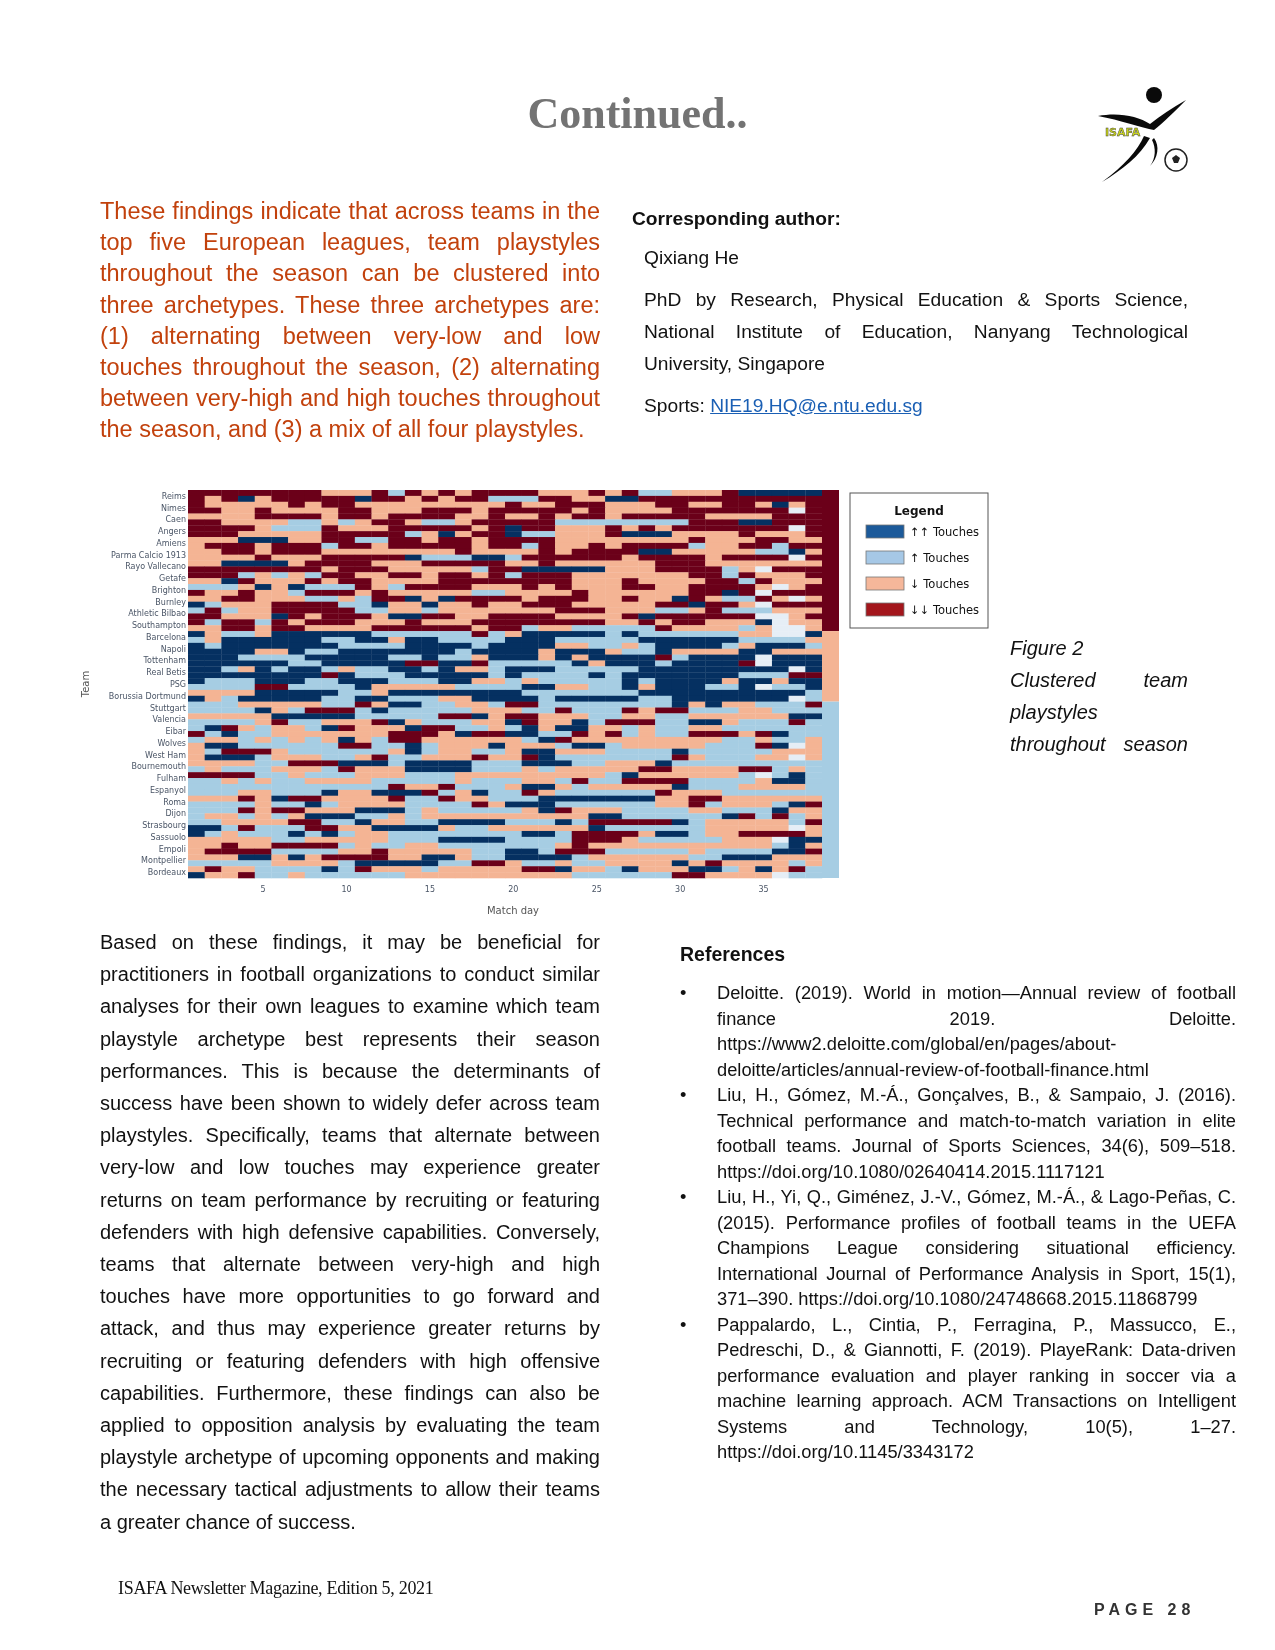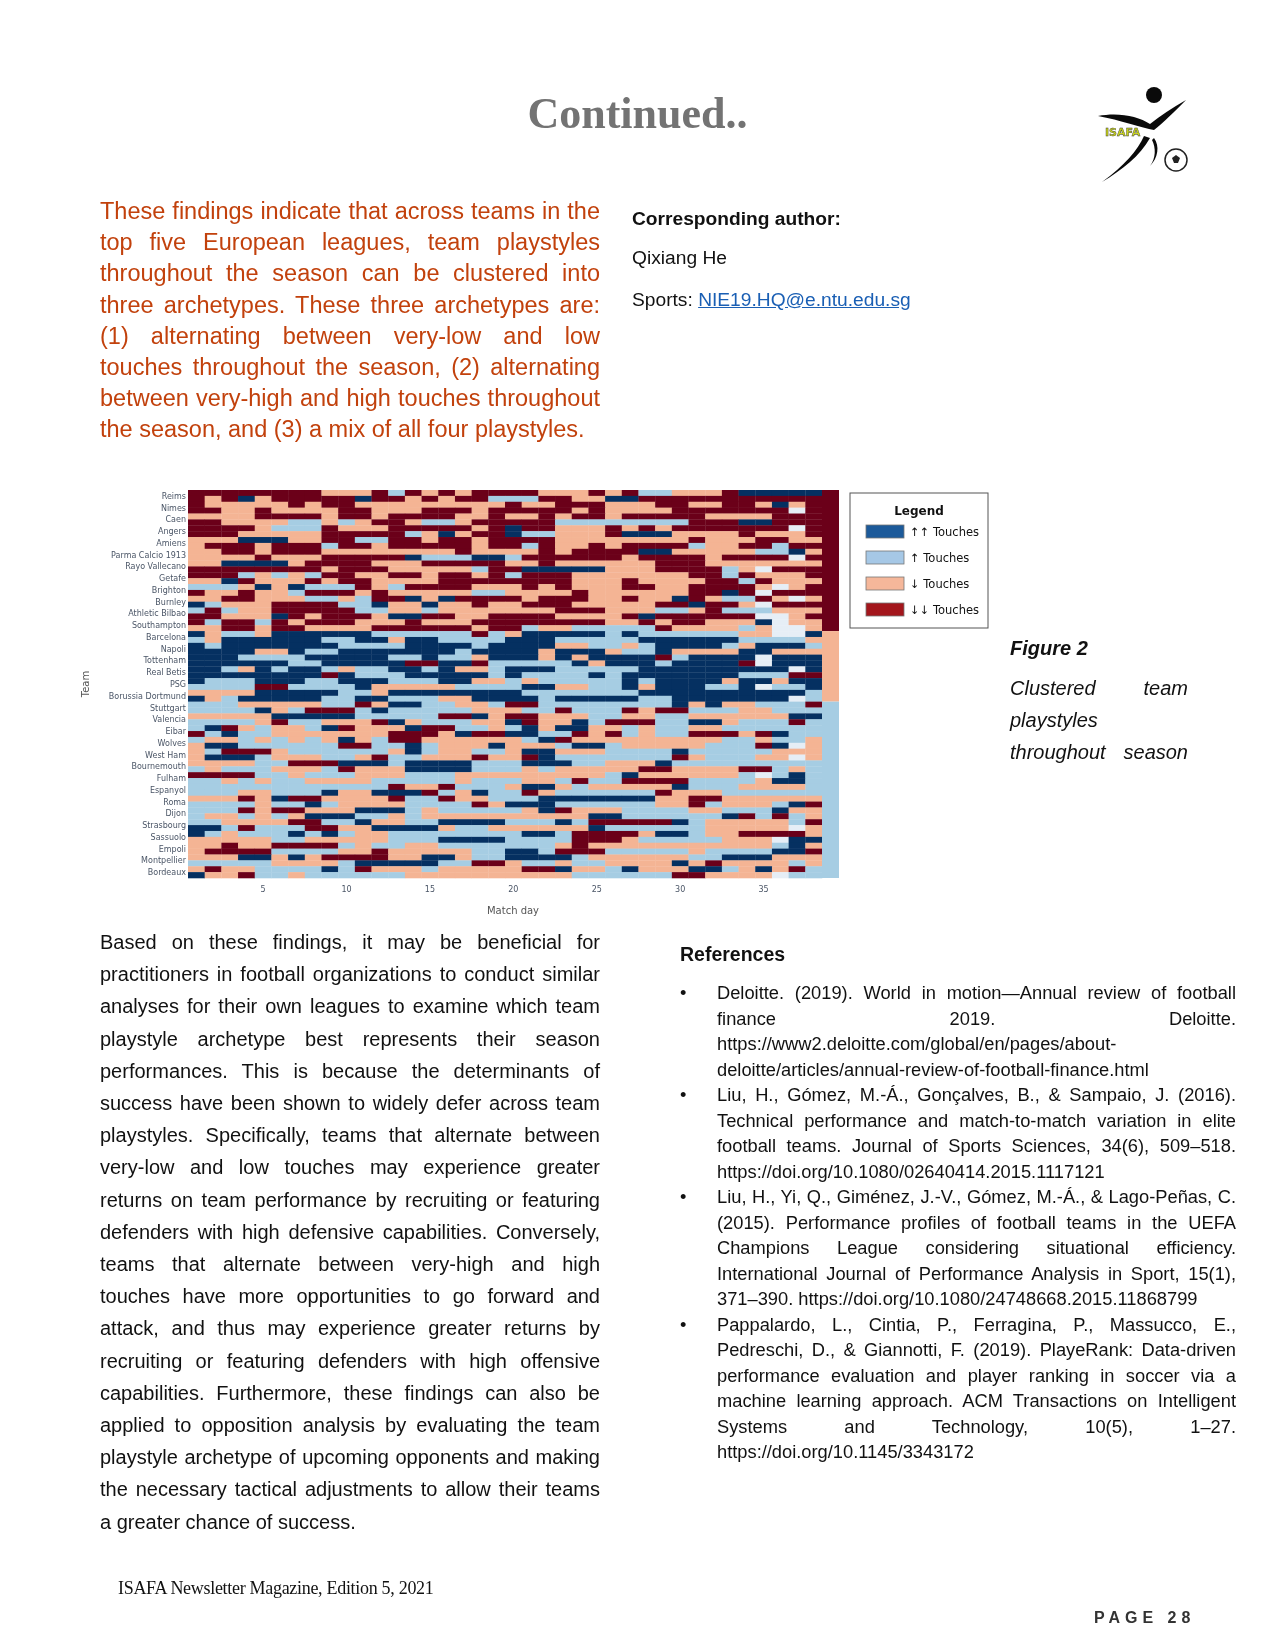"Qixiang He" #author p { margin: 0 0 10px 0 -> 0 0 10px 12px }
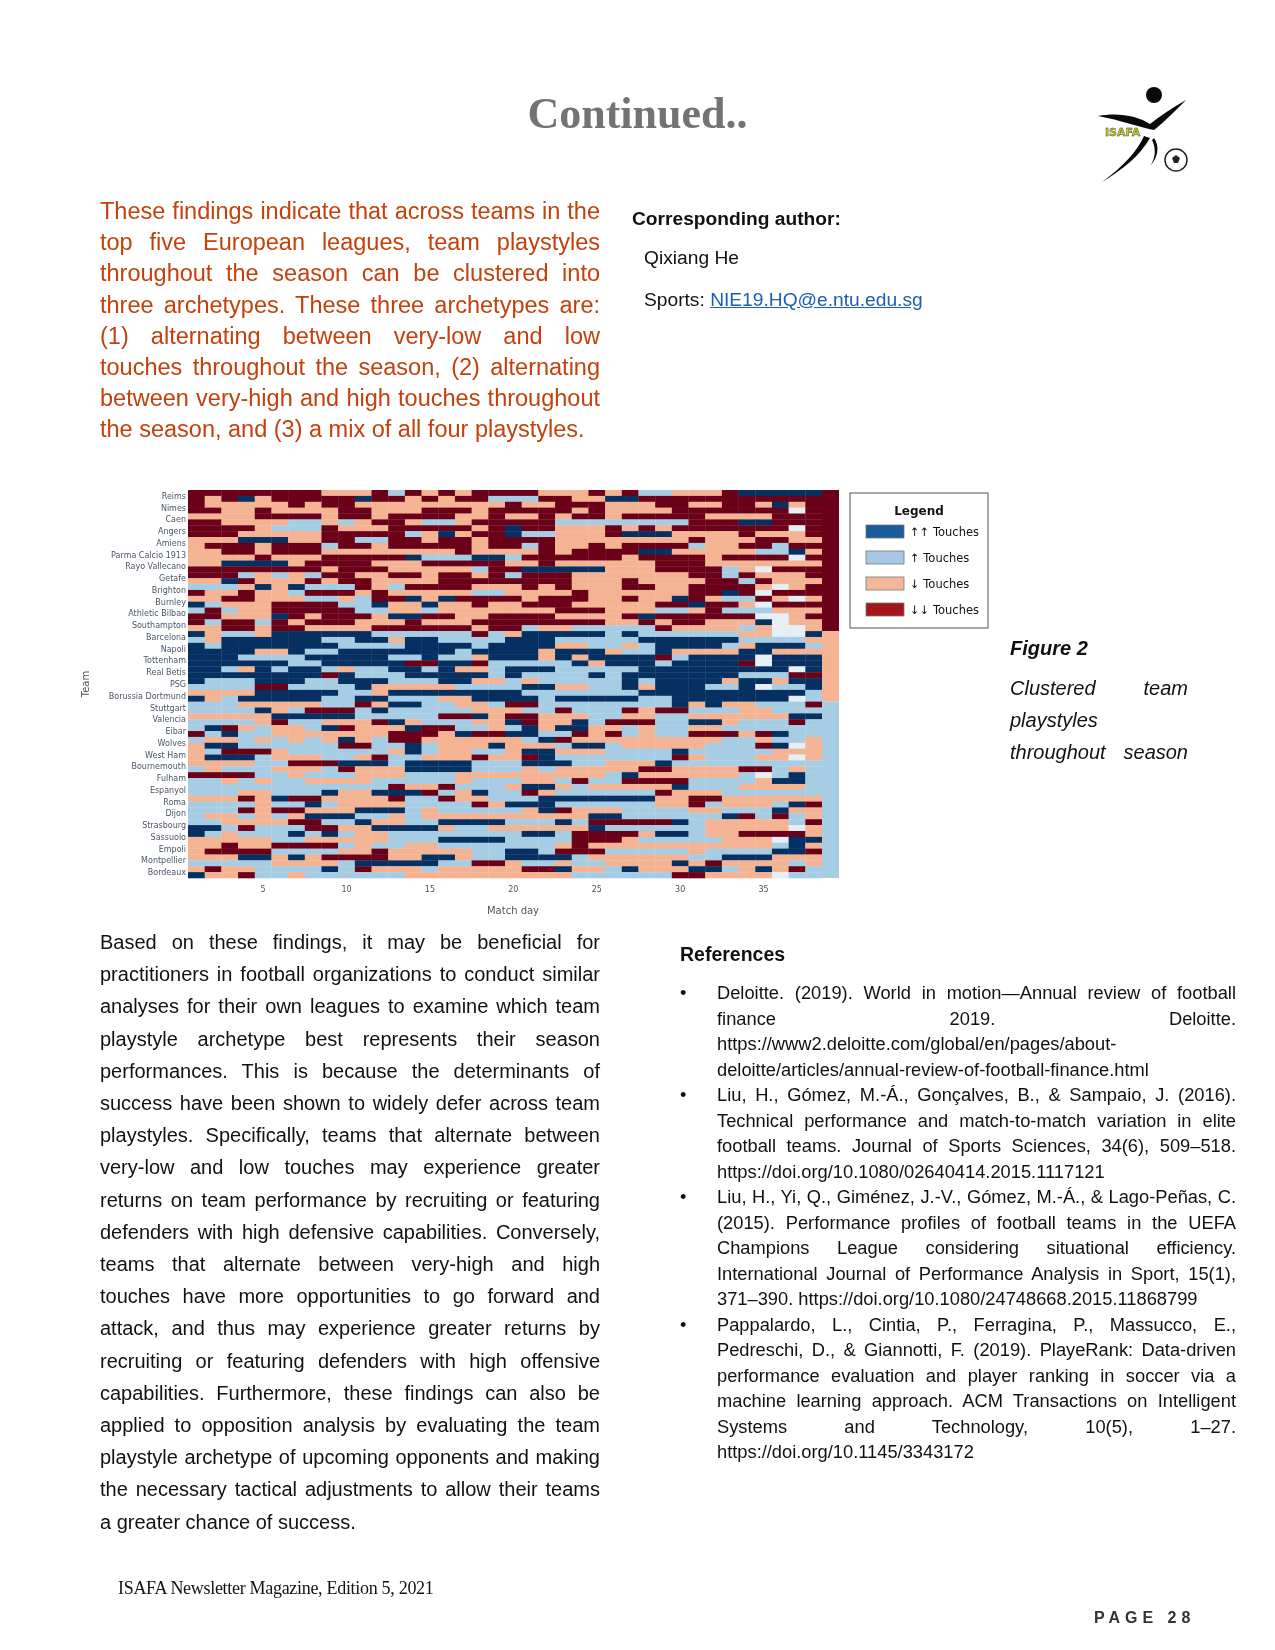"PhD by Research, Physical Education" p { html: none -> <p>PhD by Research, Physical Education &amp; Sports Science, National Institute of Education, Nanyang Technological University, Singapore</p> }
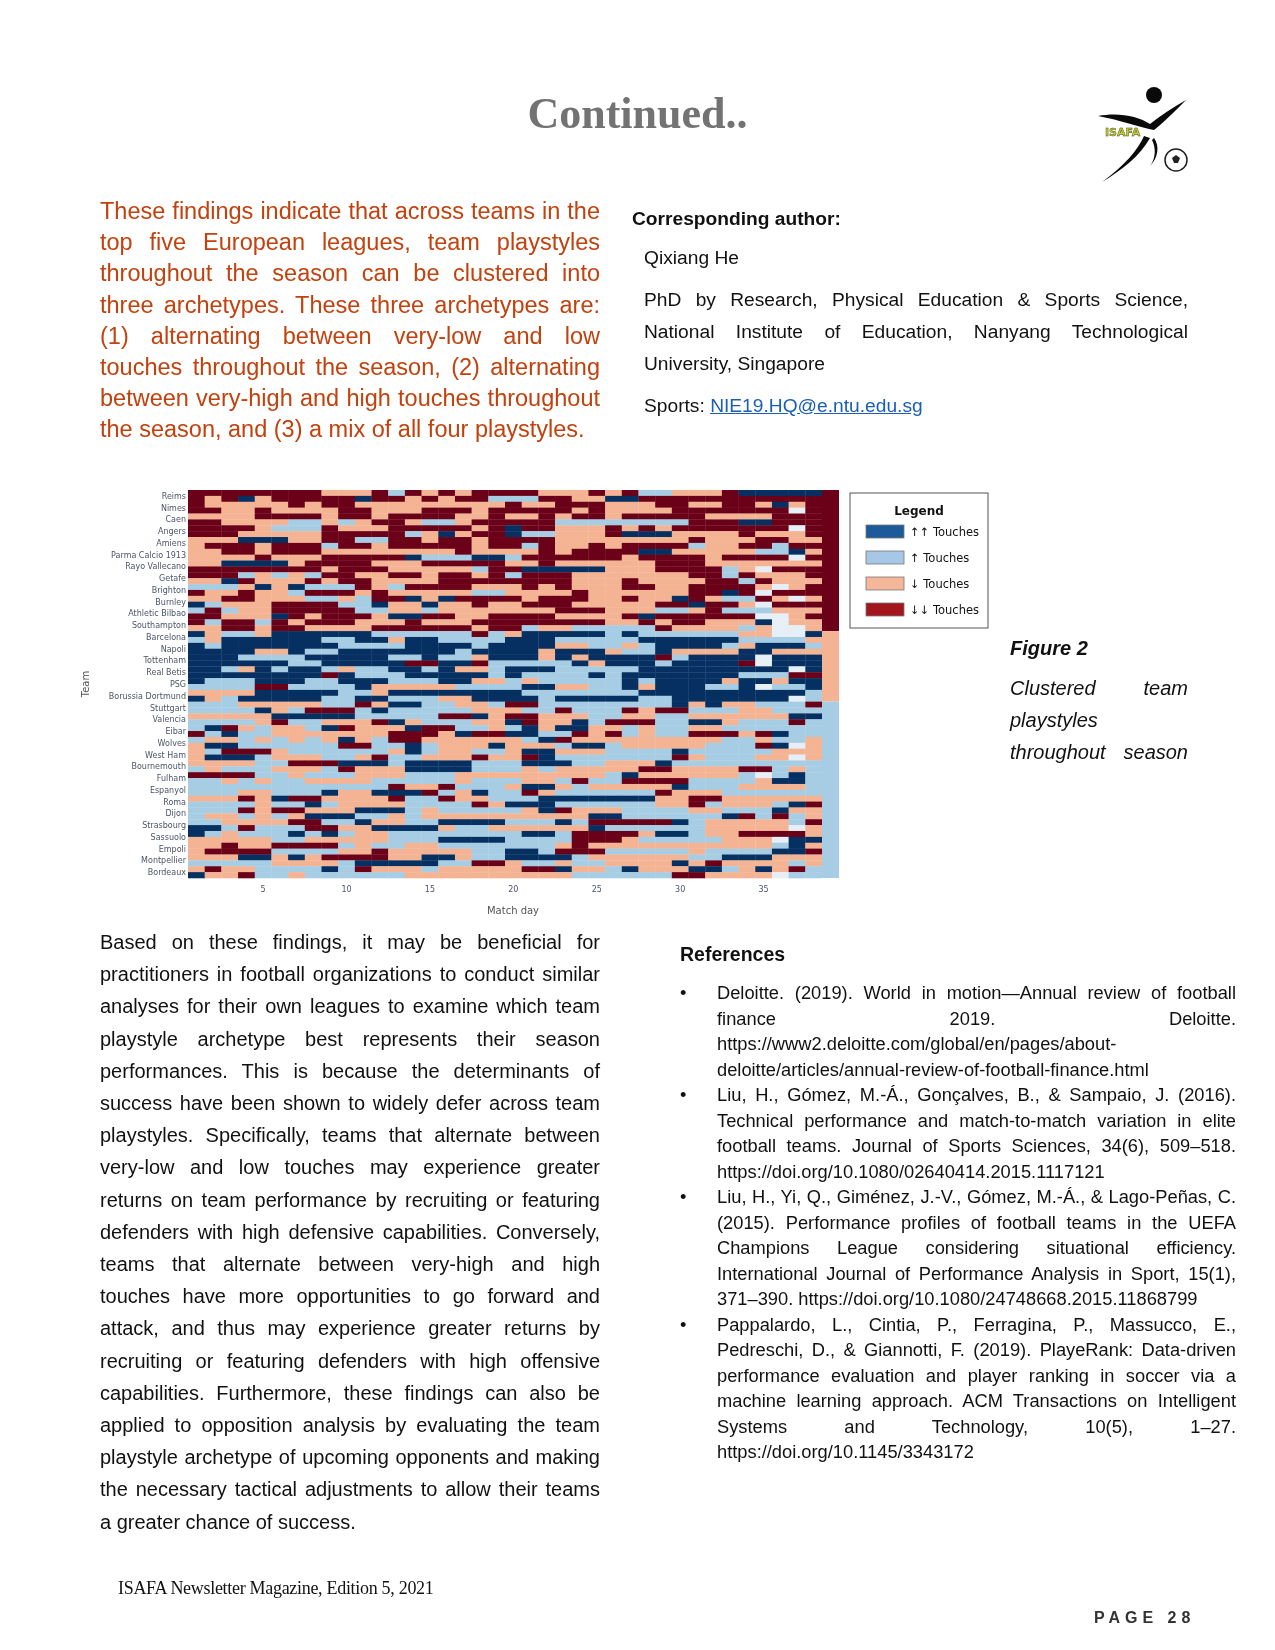"Figure 2" #caption .fig { font-weight: bold -> normal; margin-bottom: 12px -> 4px }
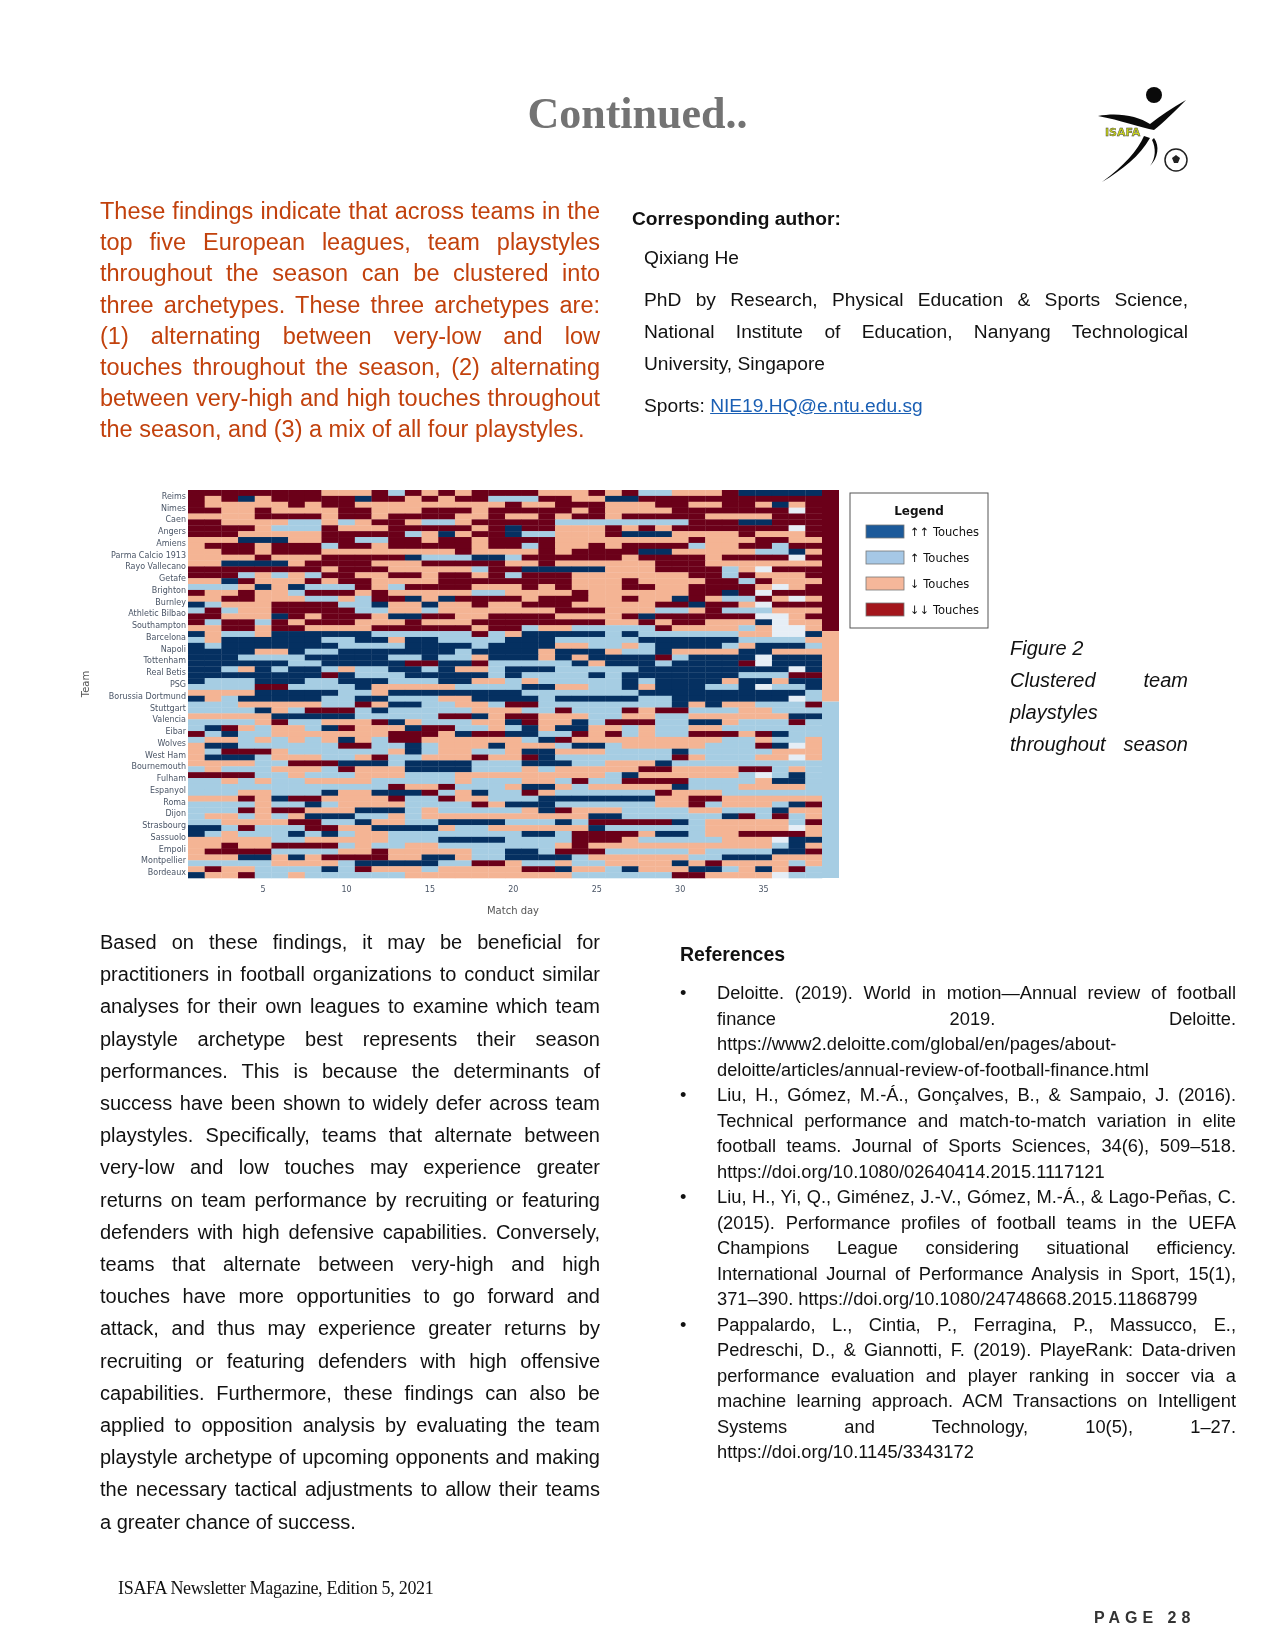"PAGE 28" #footer-right { margin-top: 8px -> none }
